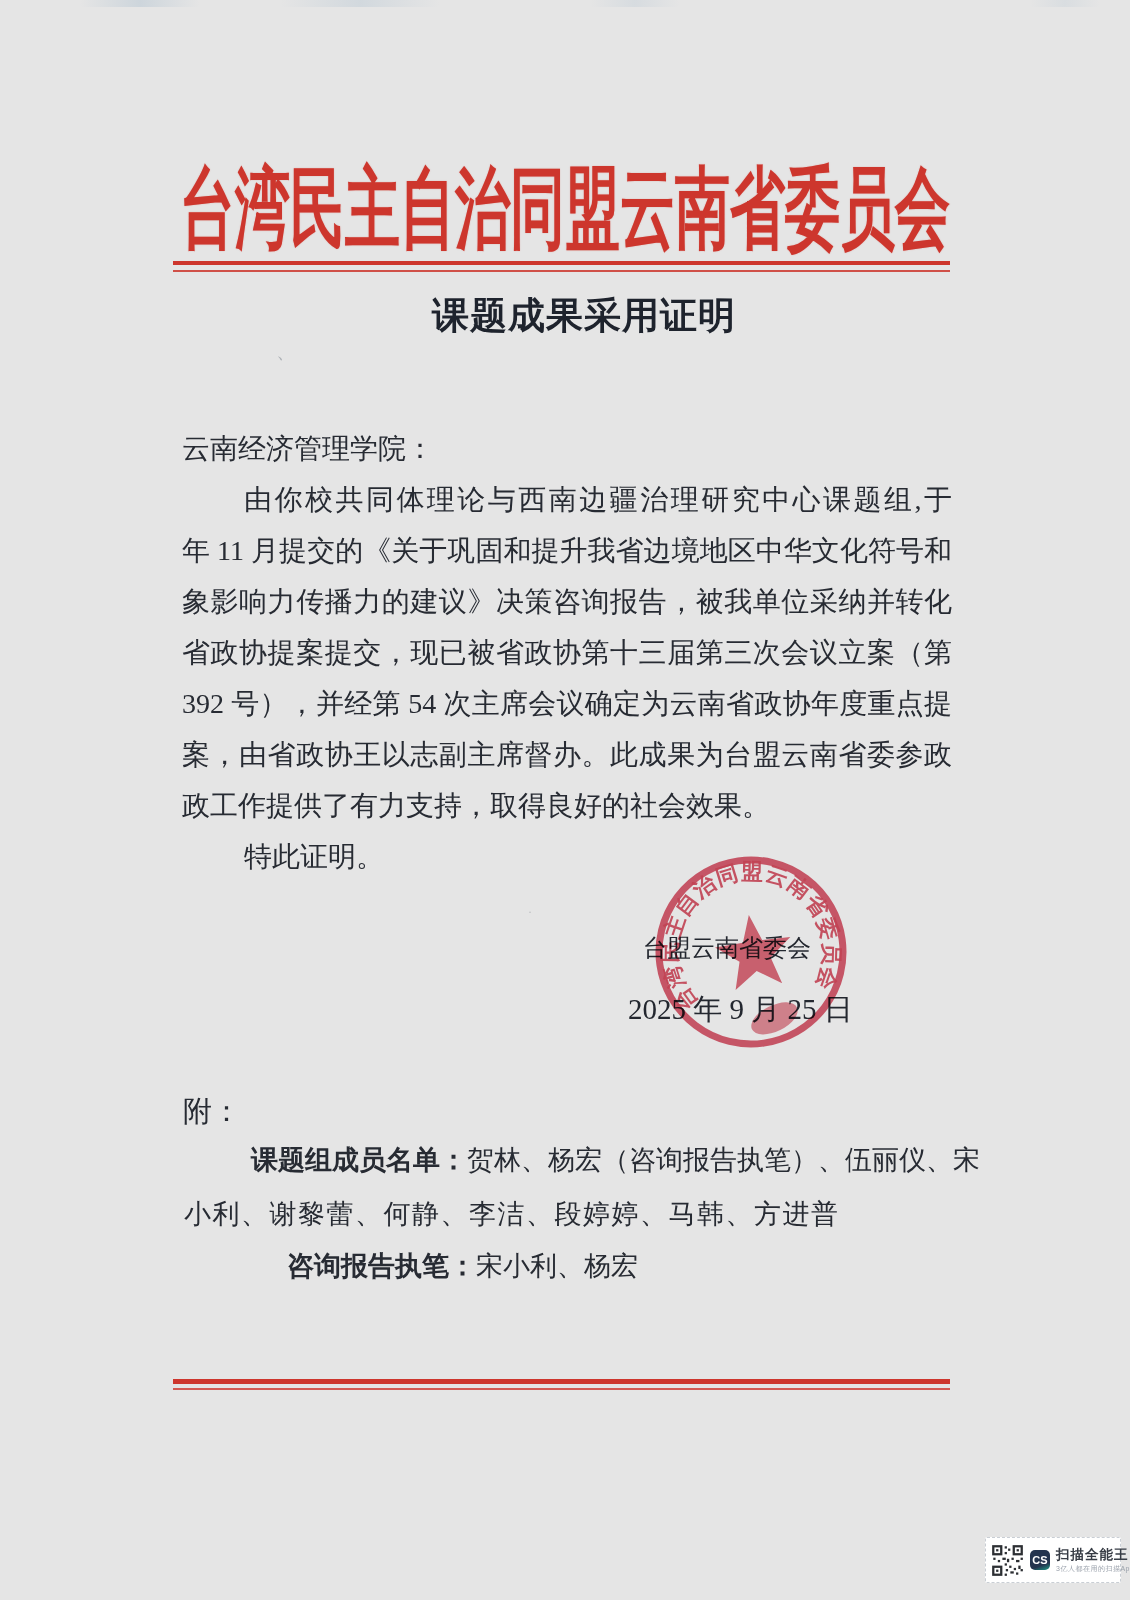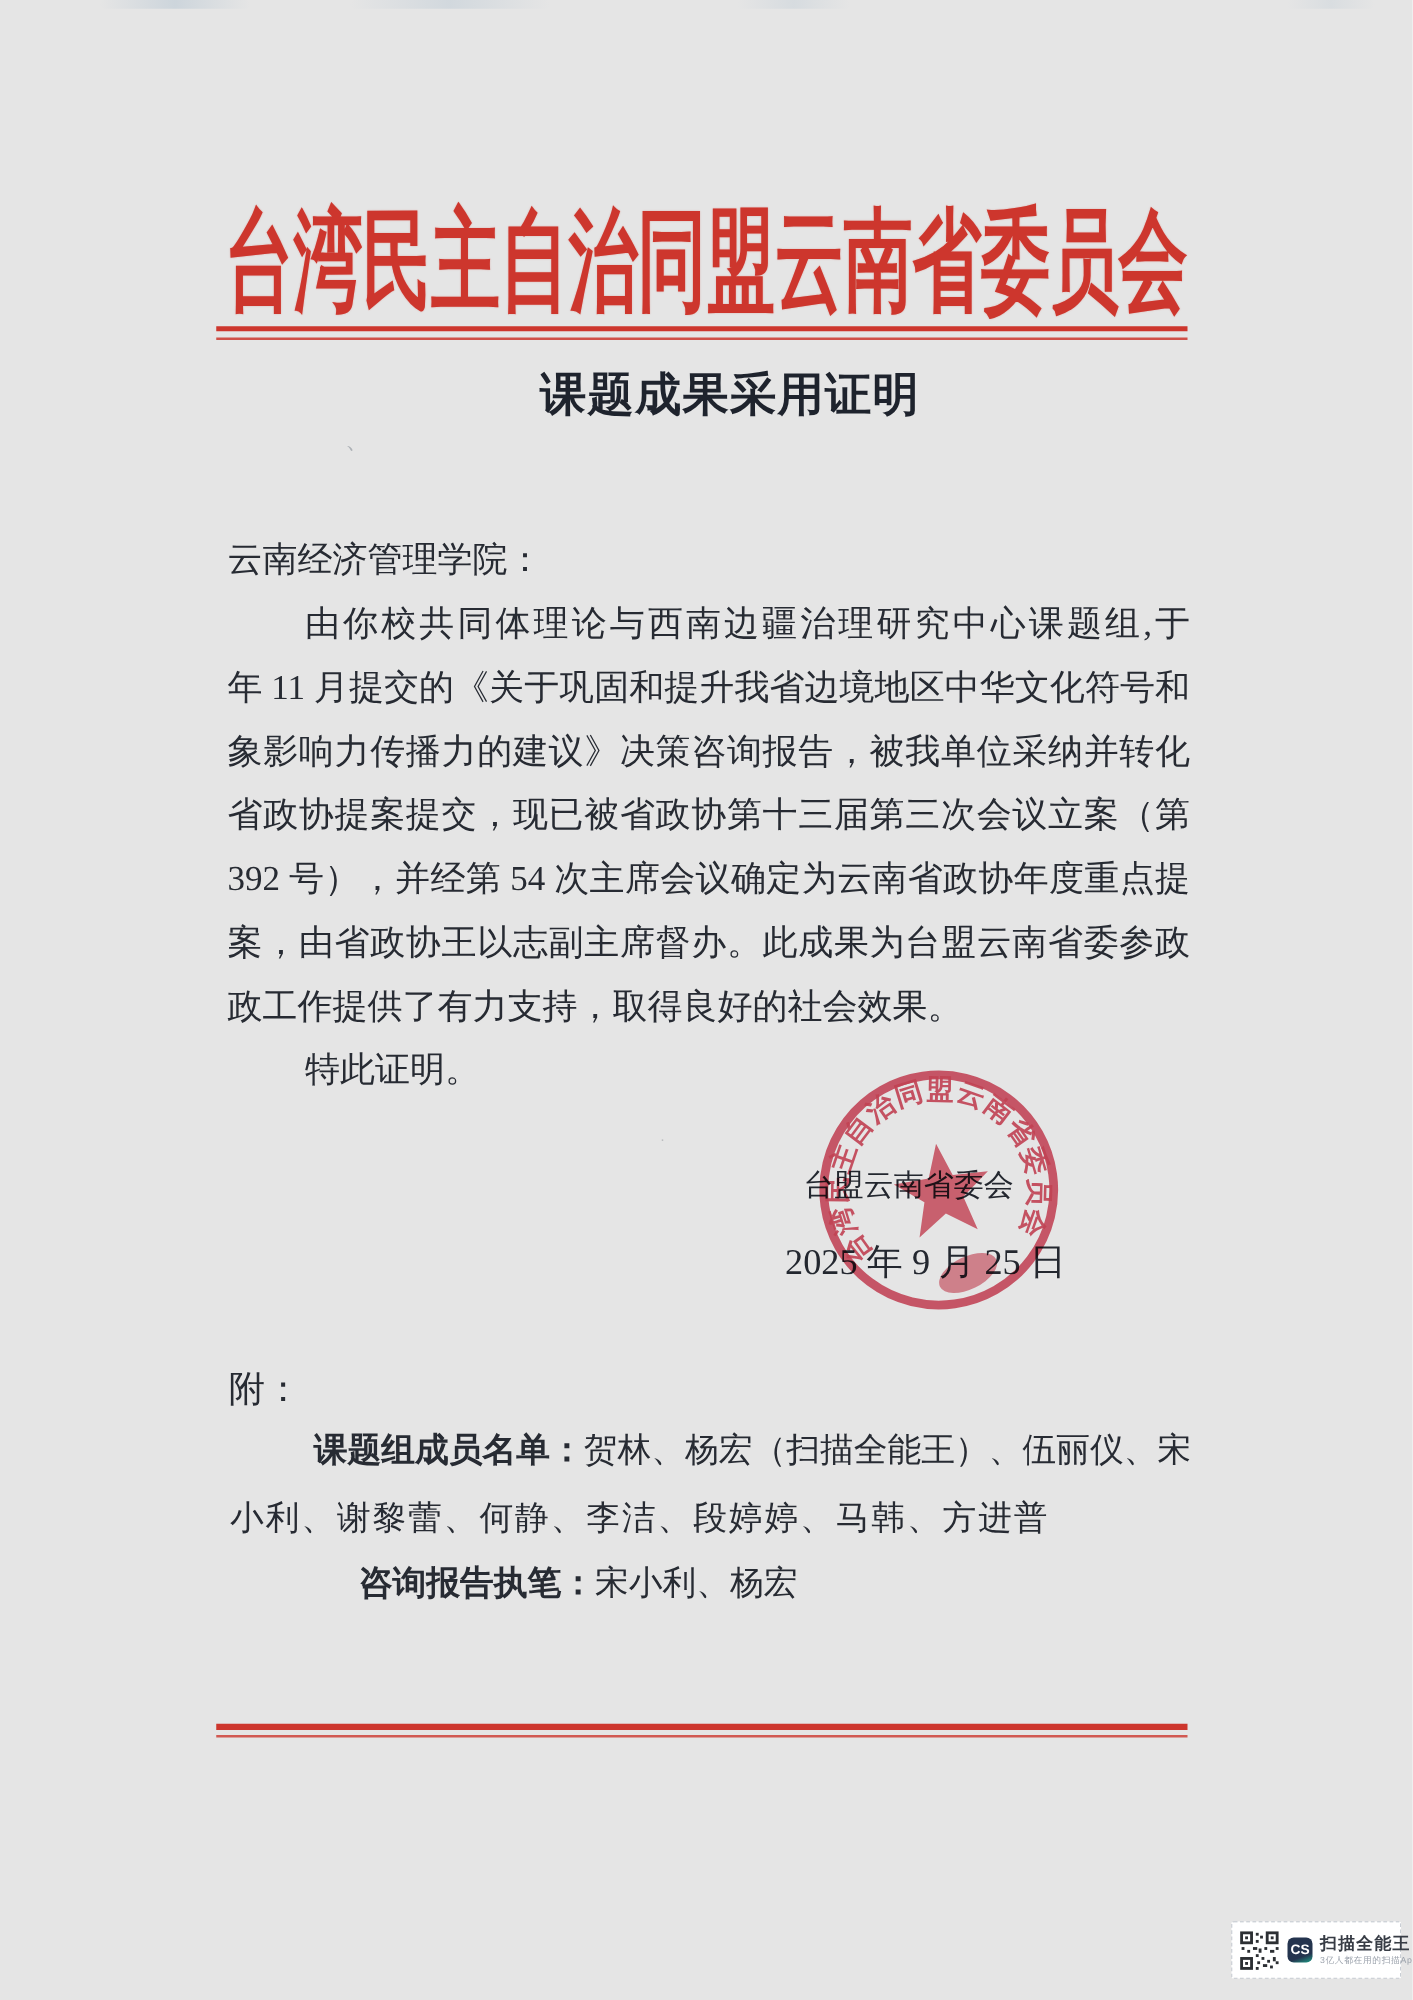"贺林、杨宏（扫描全能王）、伍丽仪、宋" span { text: 扫描全能王 -> 咨询报告执笔 }
